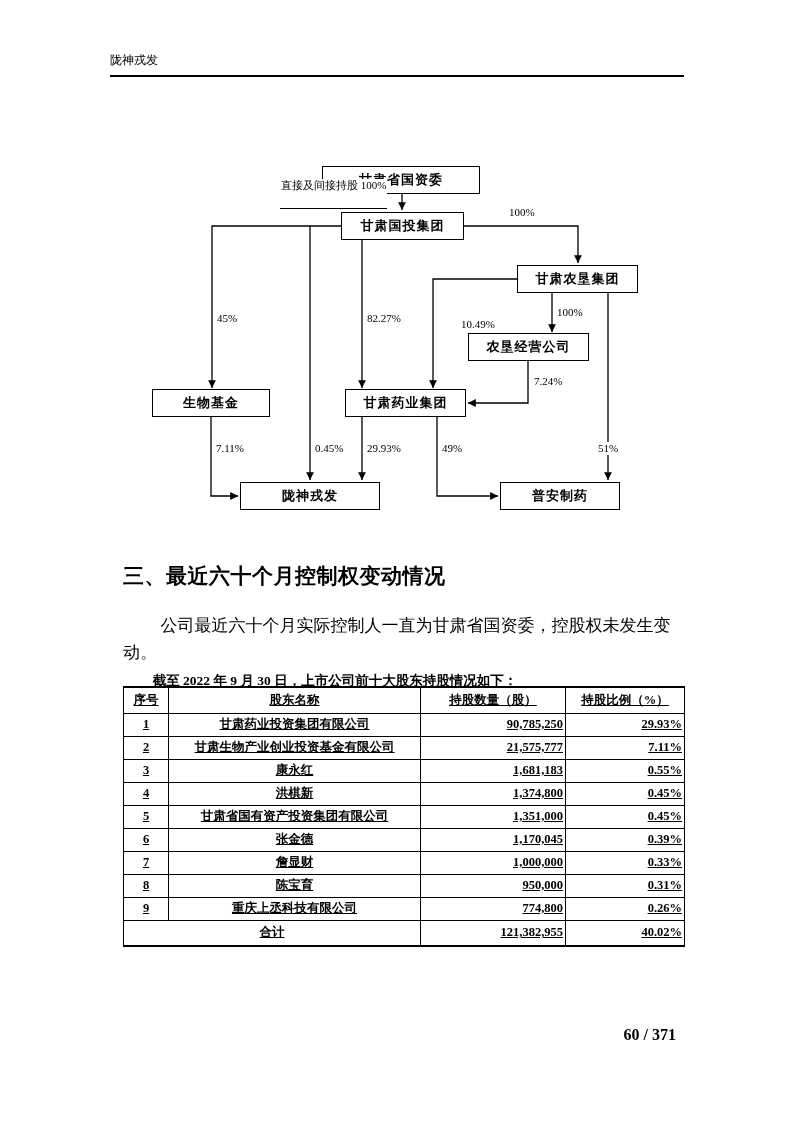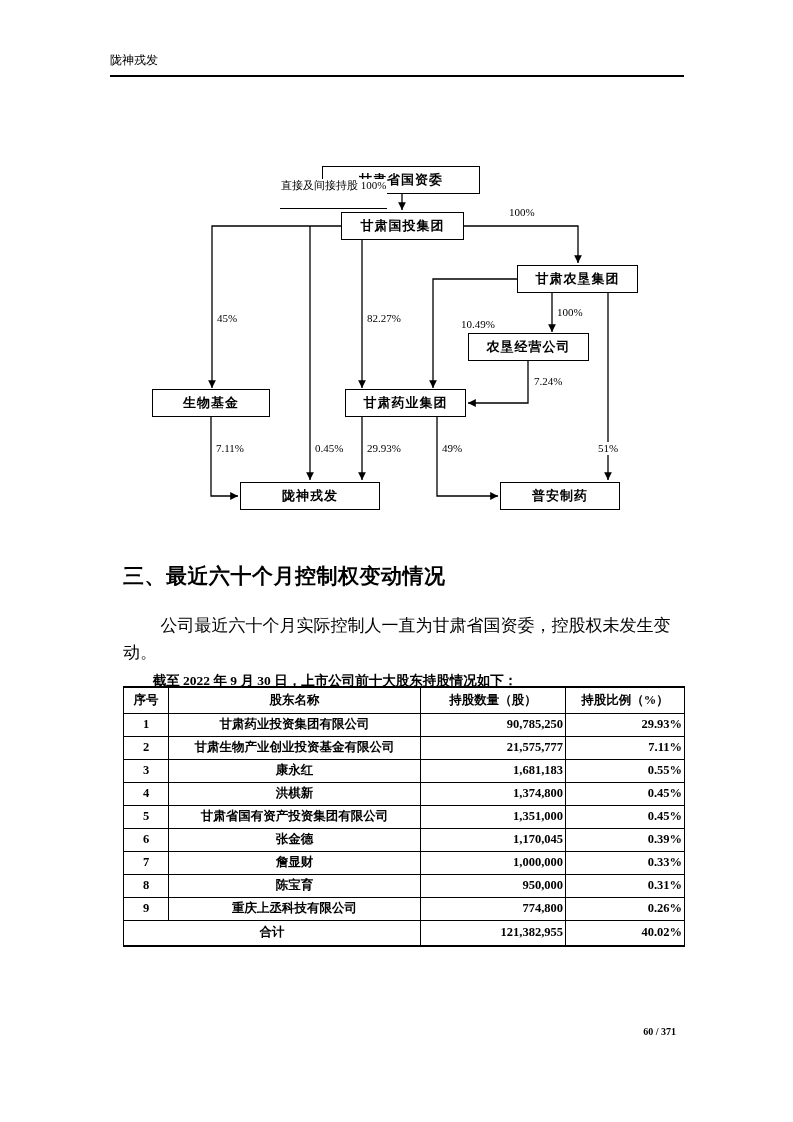"序号" .shareholder-table th, .shareholder-table td { text-decoration: none -> underline }
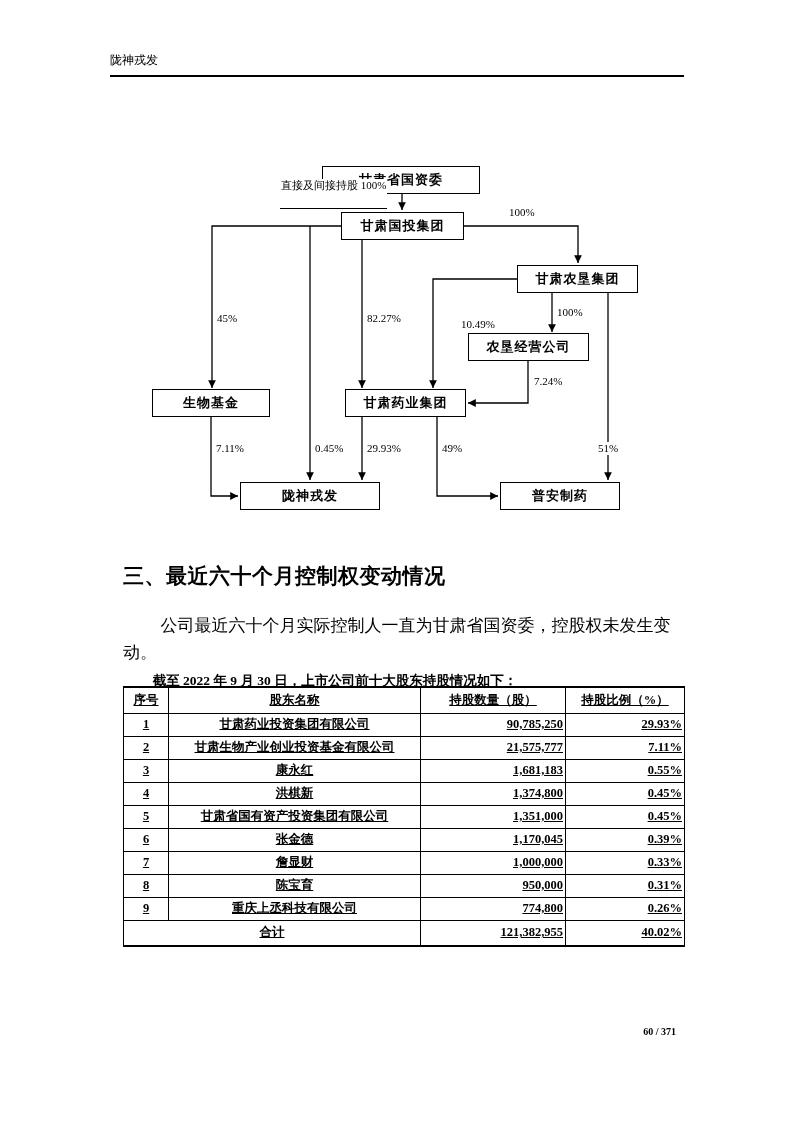"60 / 371" .page-number { font-size: 10px -> 16px }
